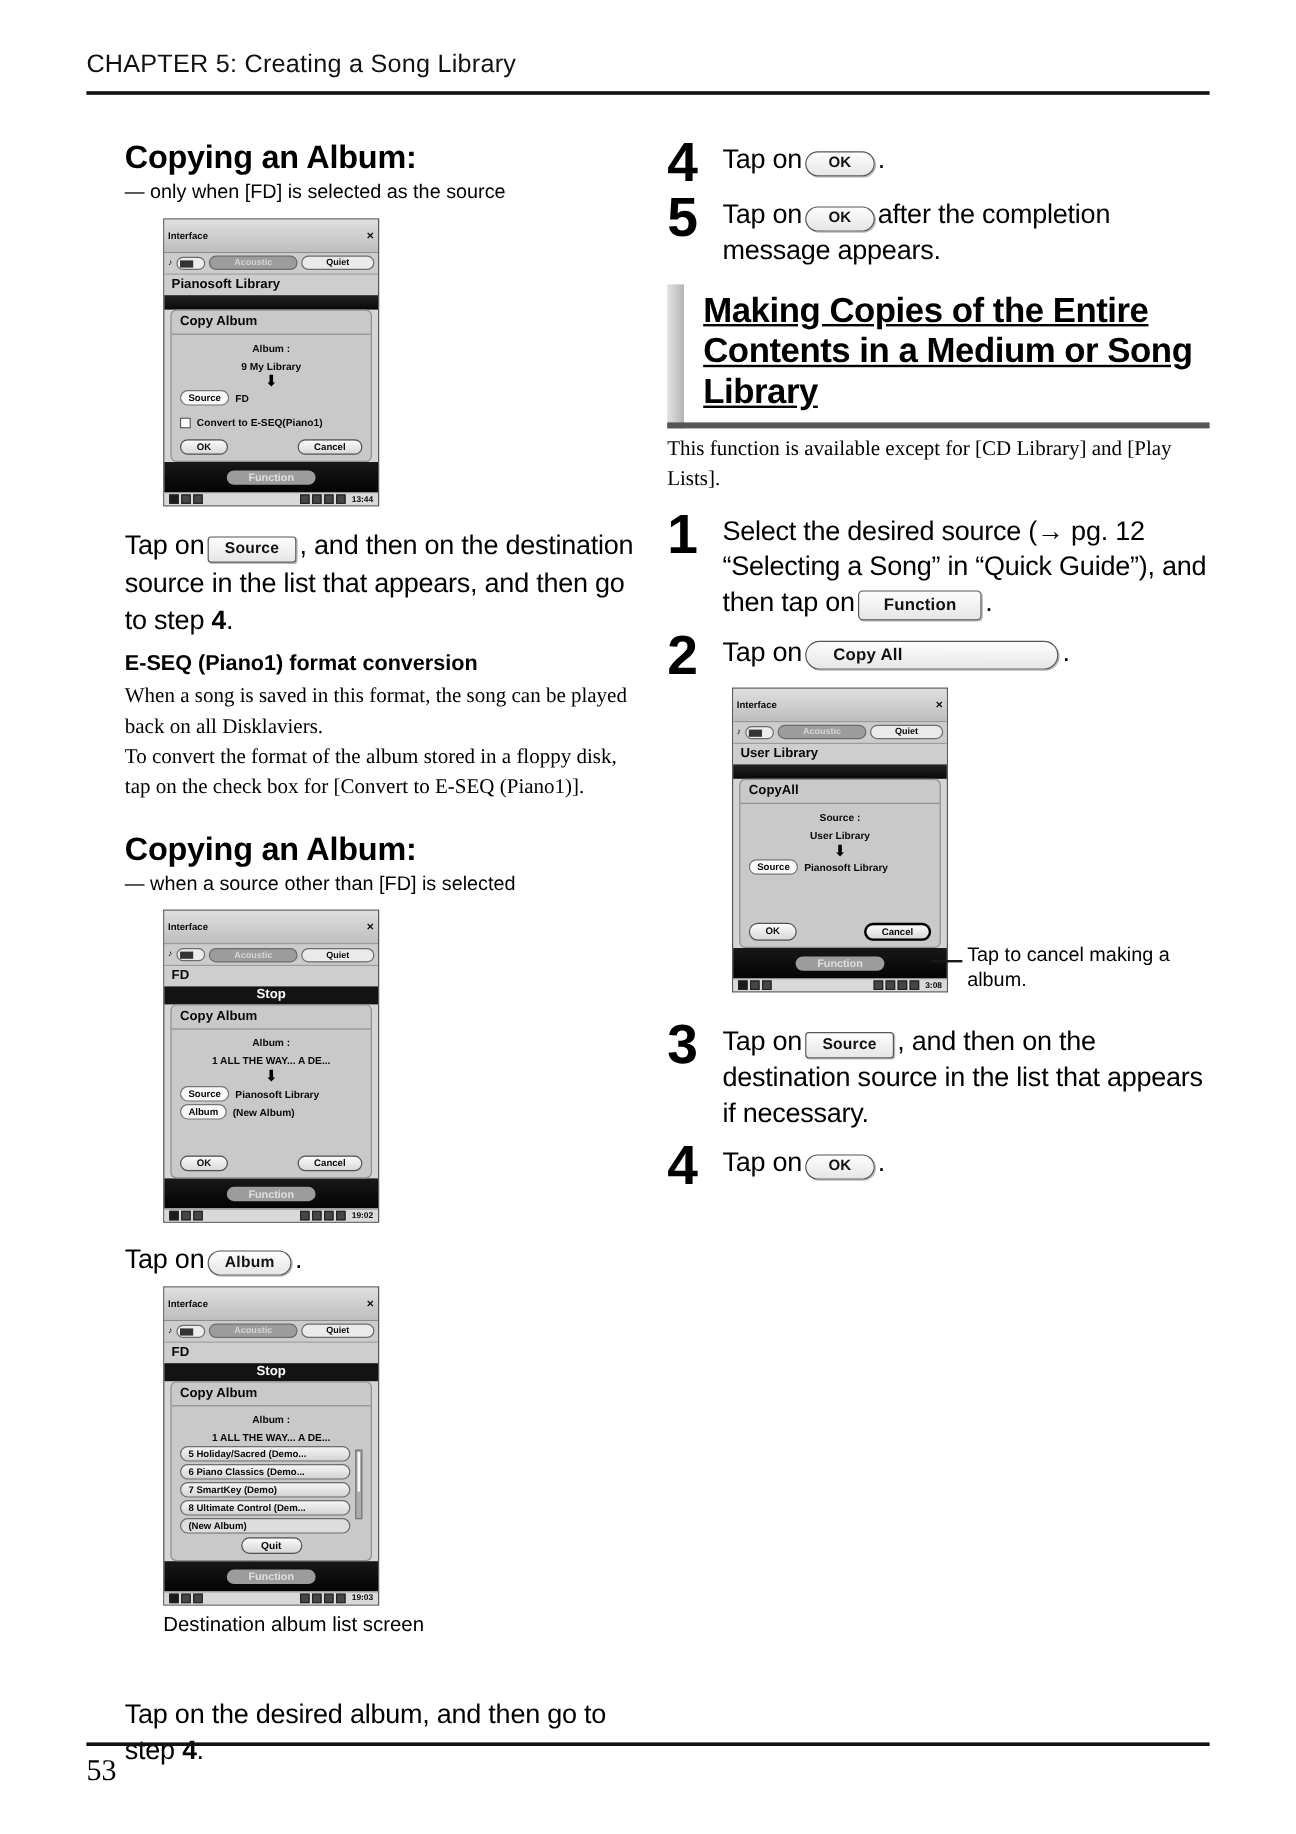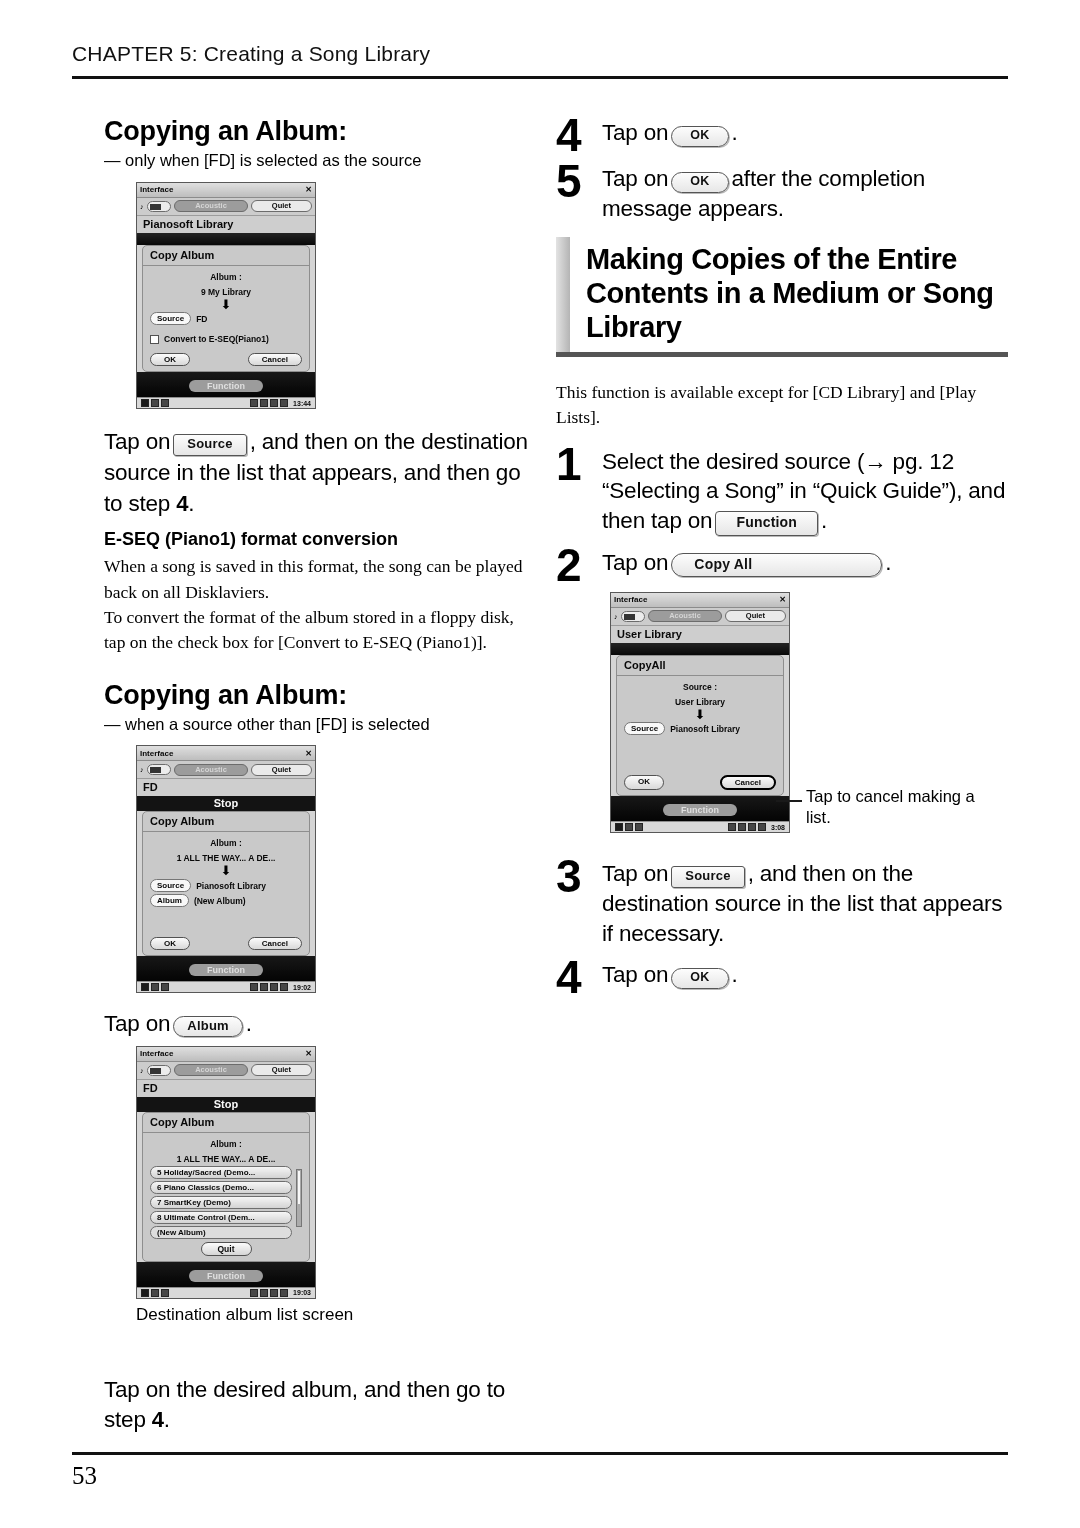"Interface" .sh-title { height: 15px -> 28px }
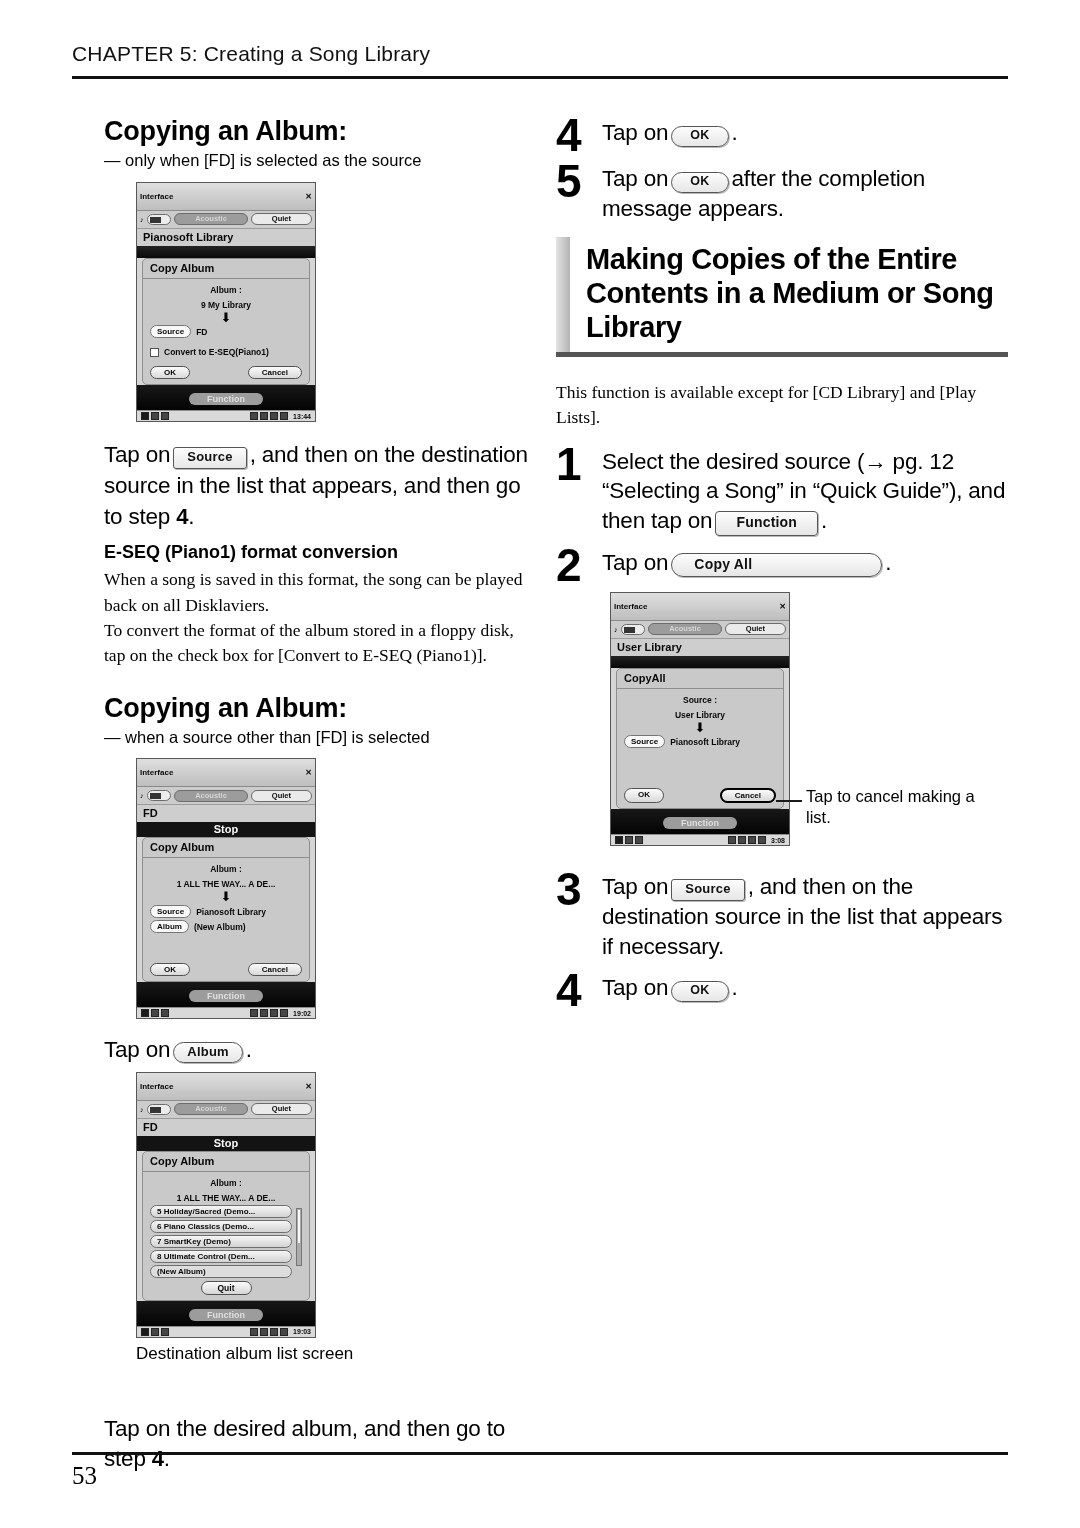"Making Copies of the Entire" .banner { margin: 14px 0 23px -> 14px 0 4px; text-decoration: none -> underline }
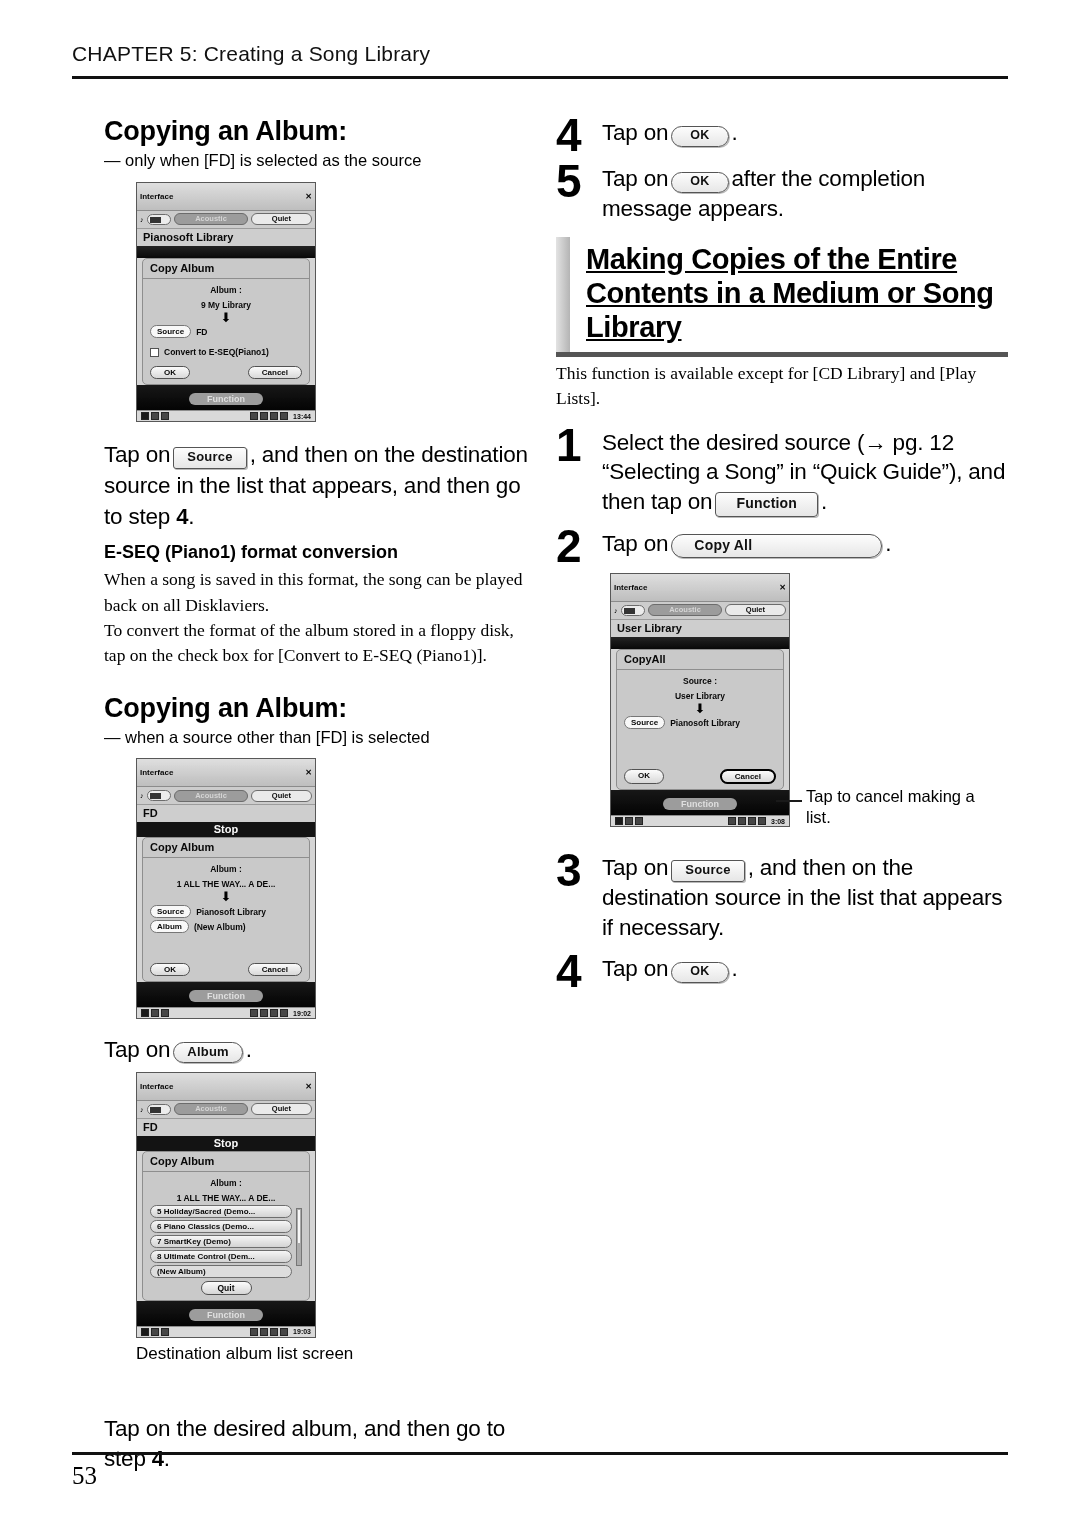"Tap to cancel making a" div.callout { text: list -> album }
